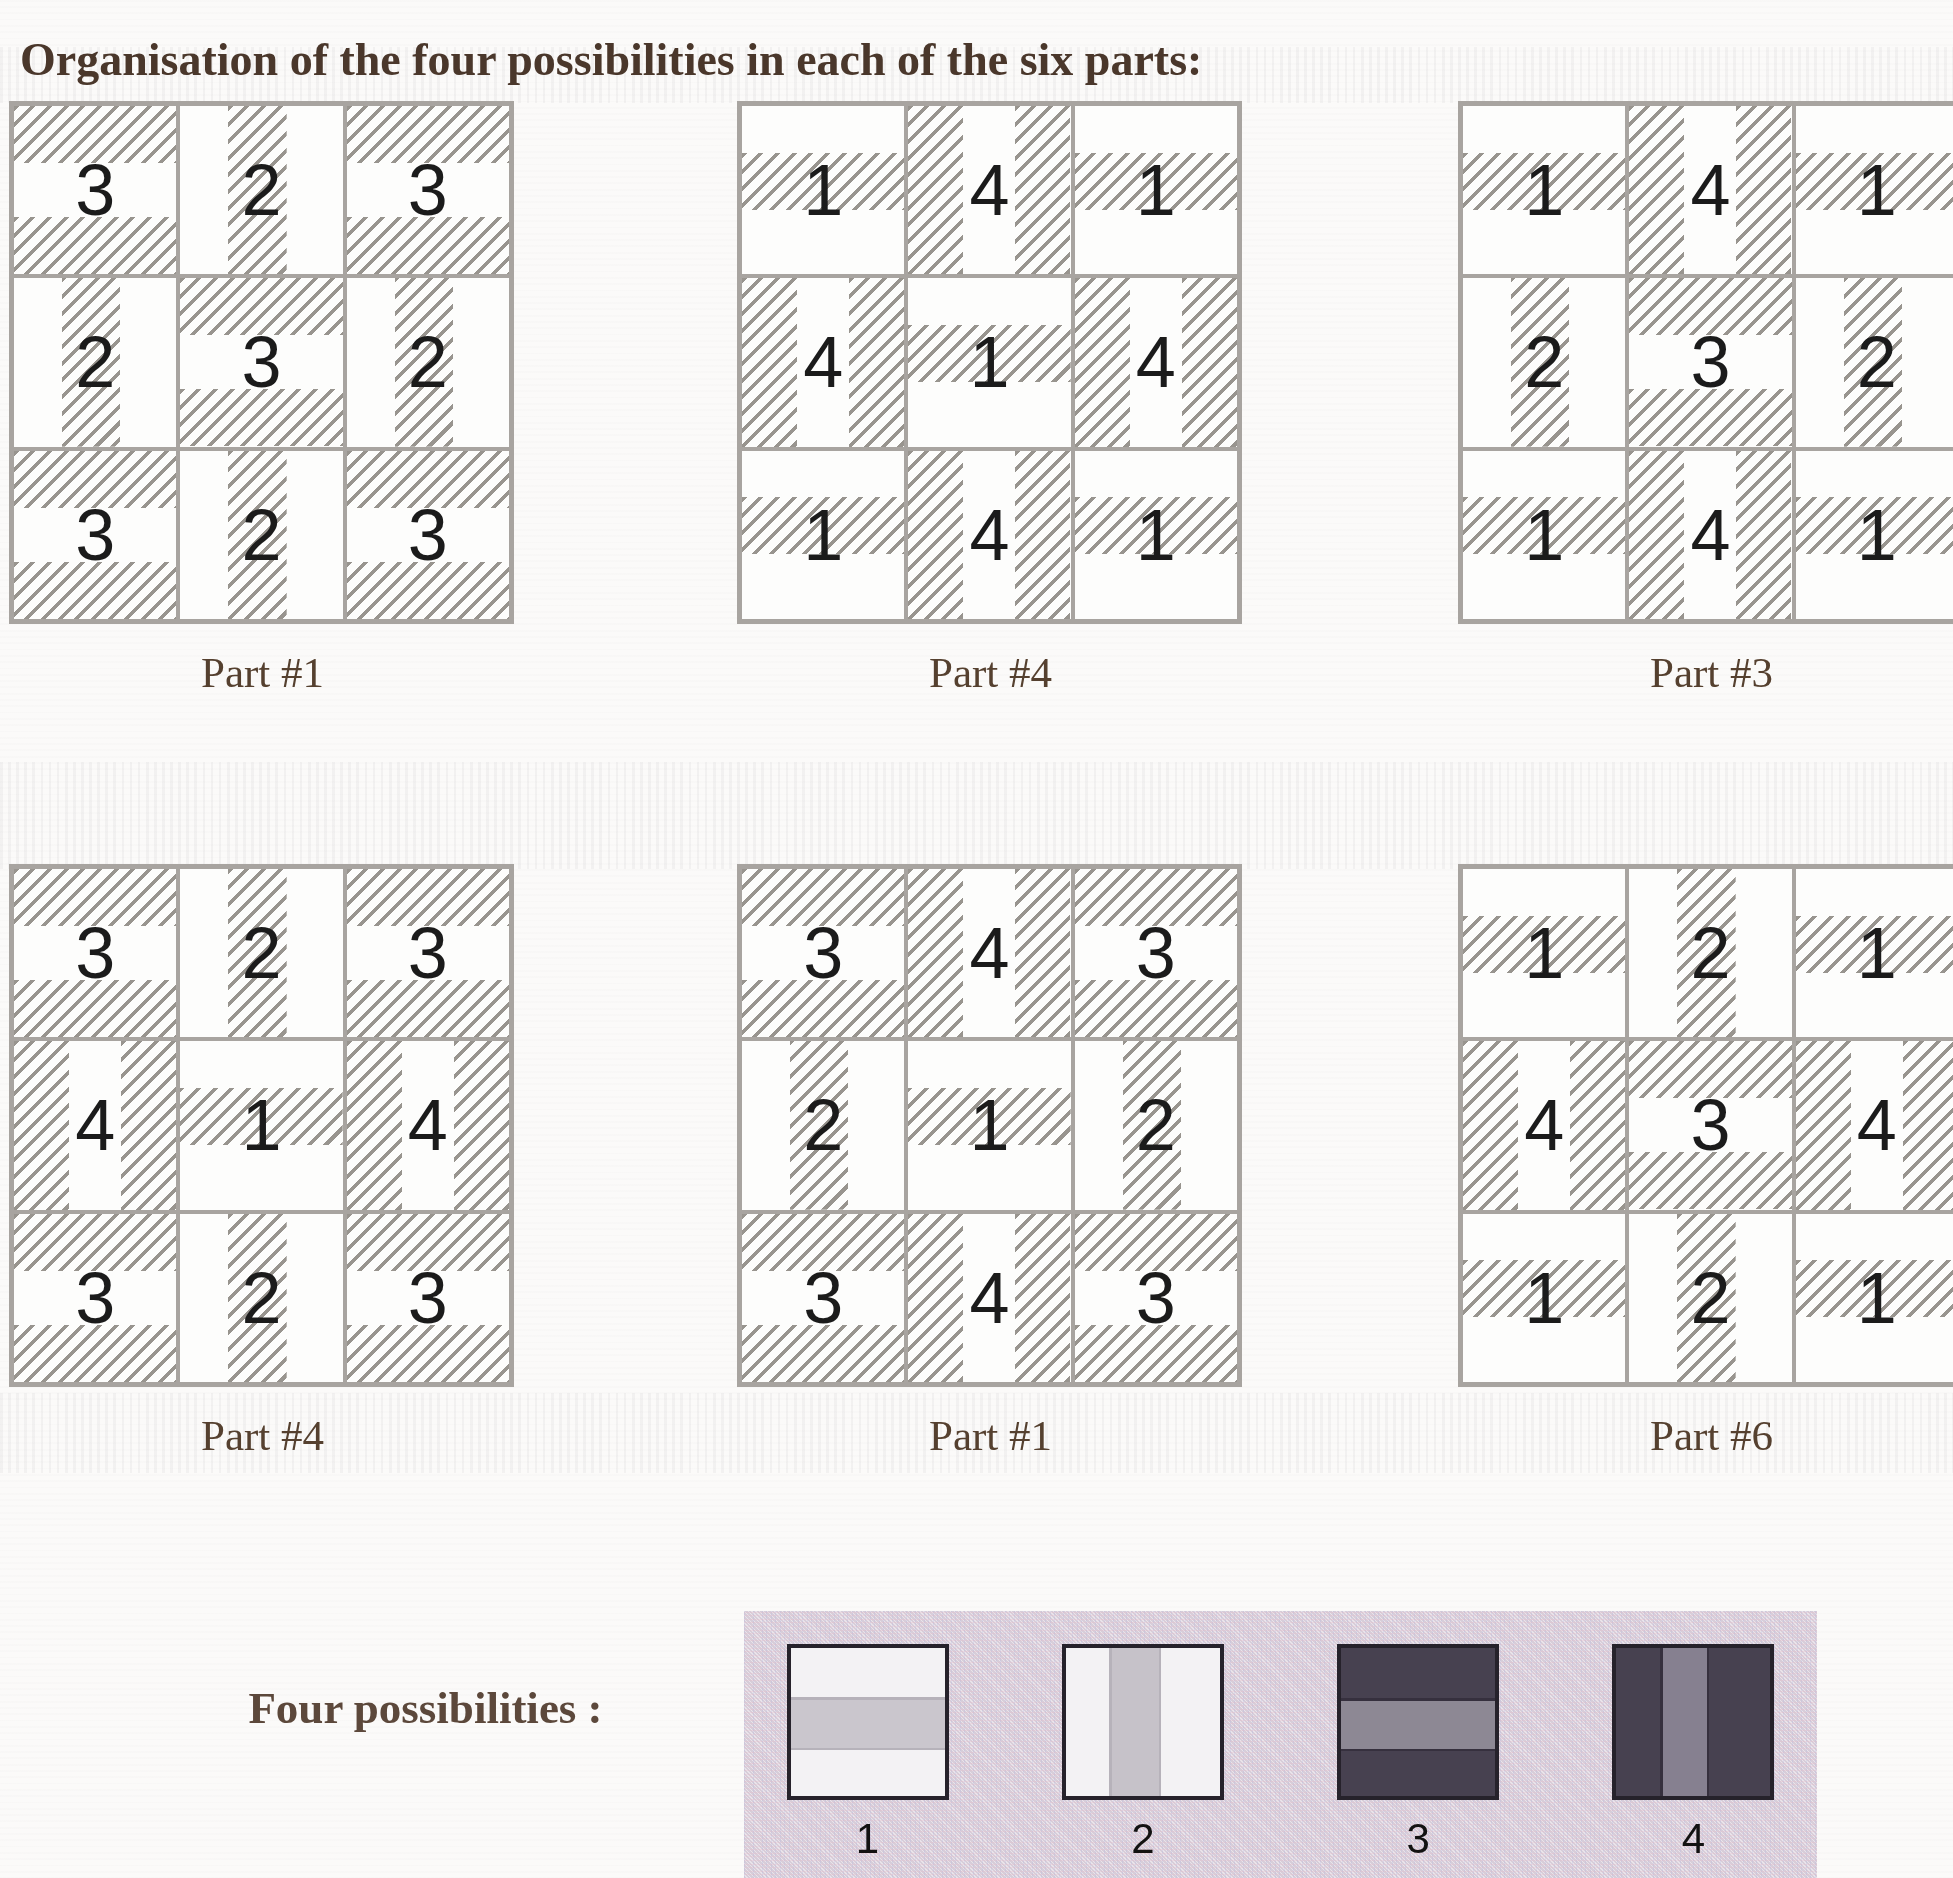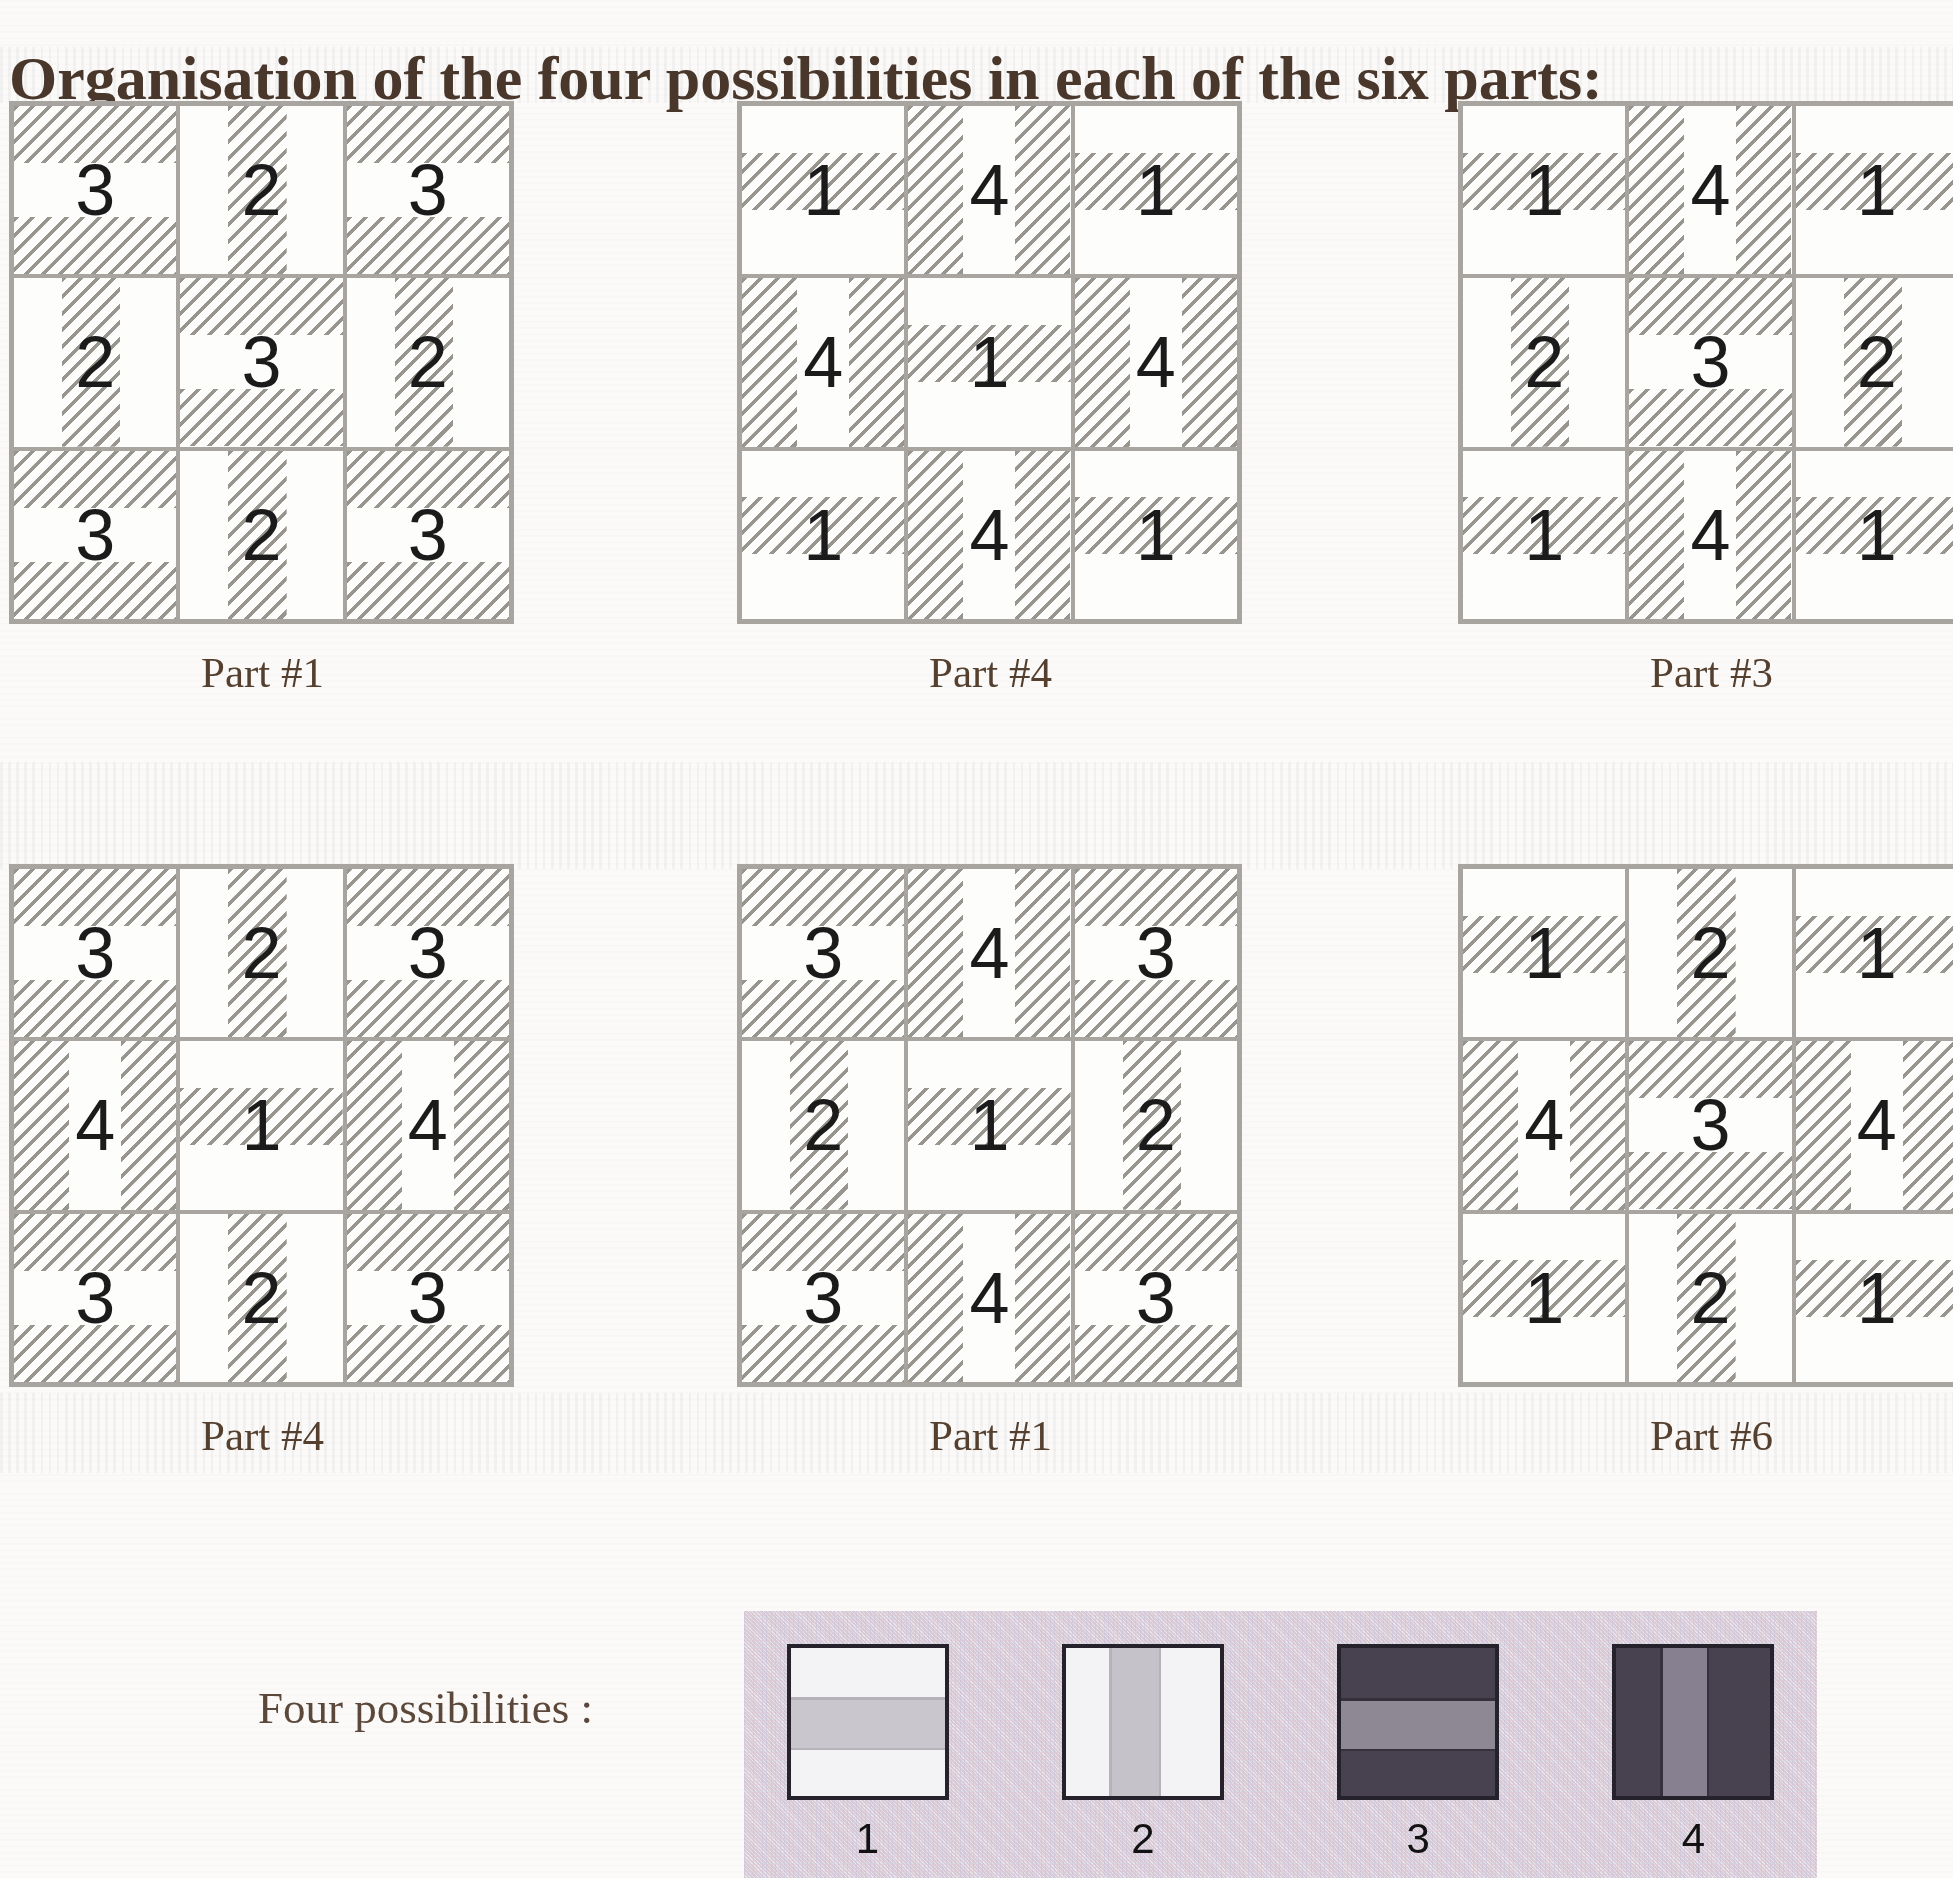"Organisation of the four possibilities" .page-title { font-size: 62px -> 46px; left: 9px -> 20px }
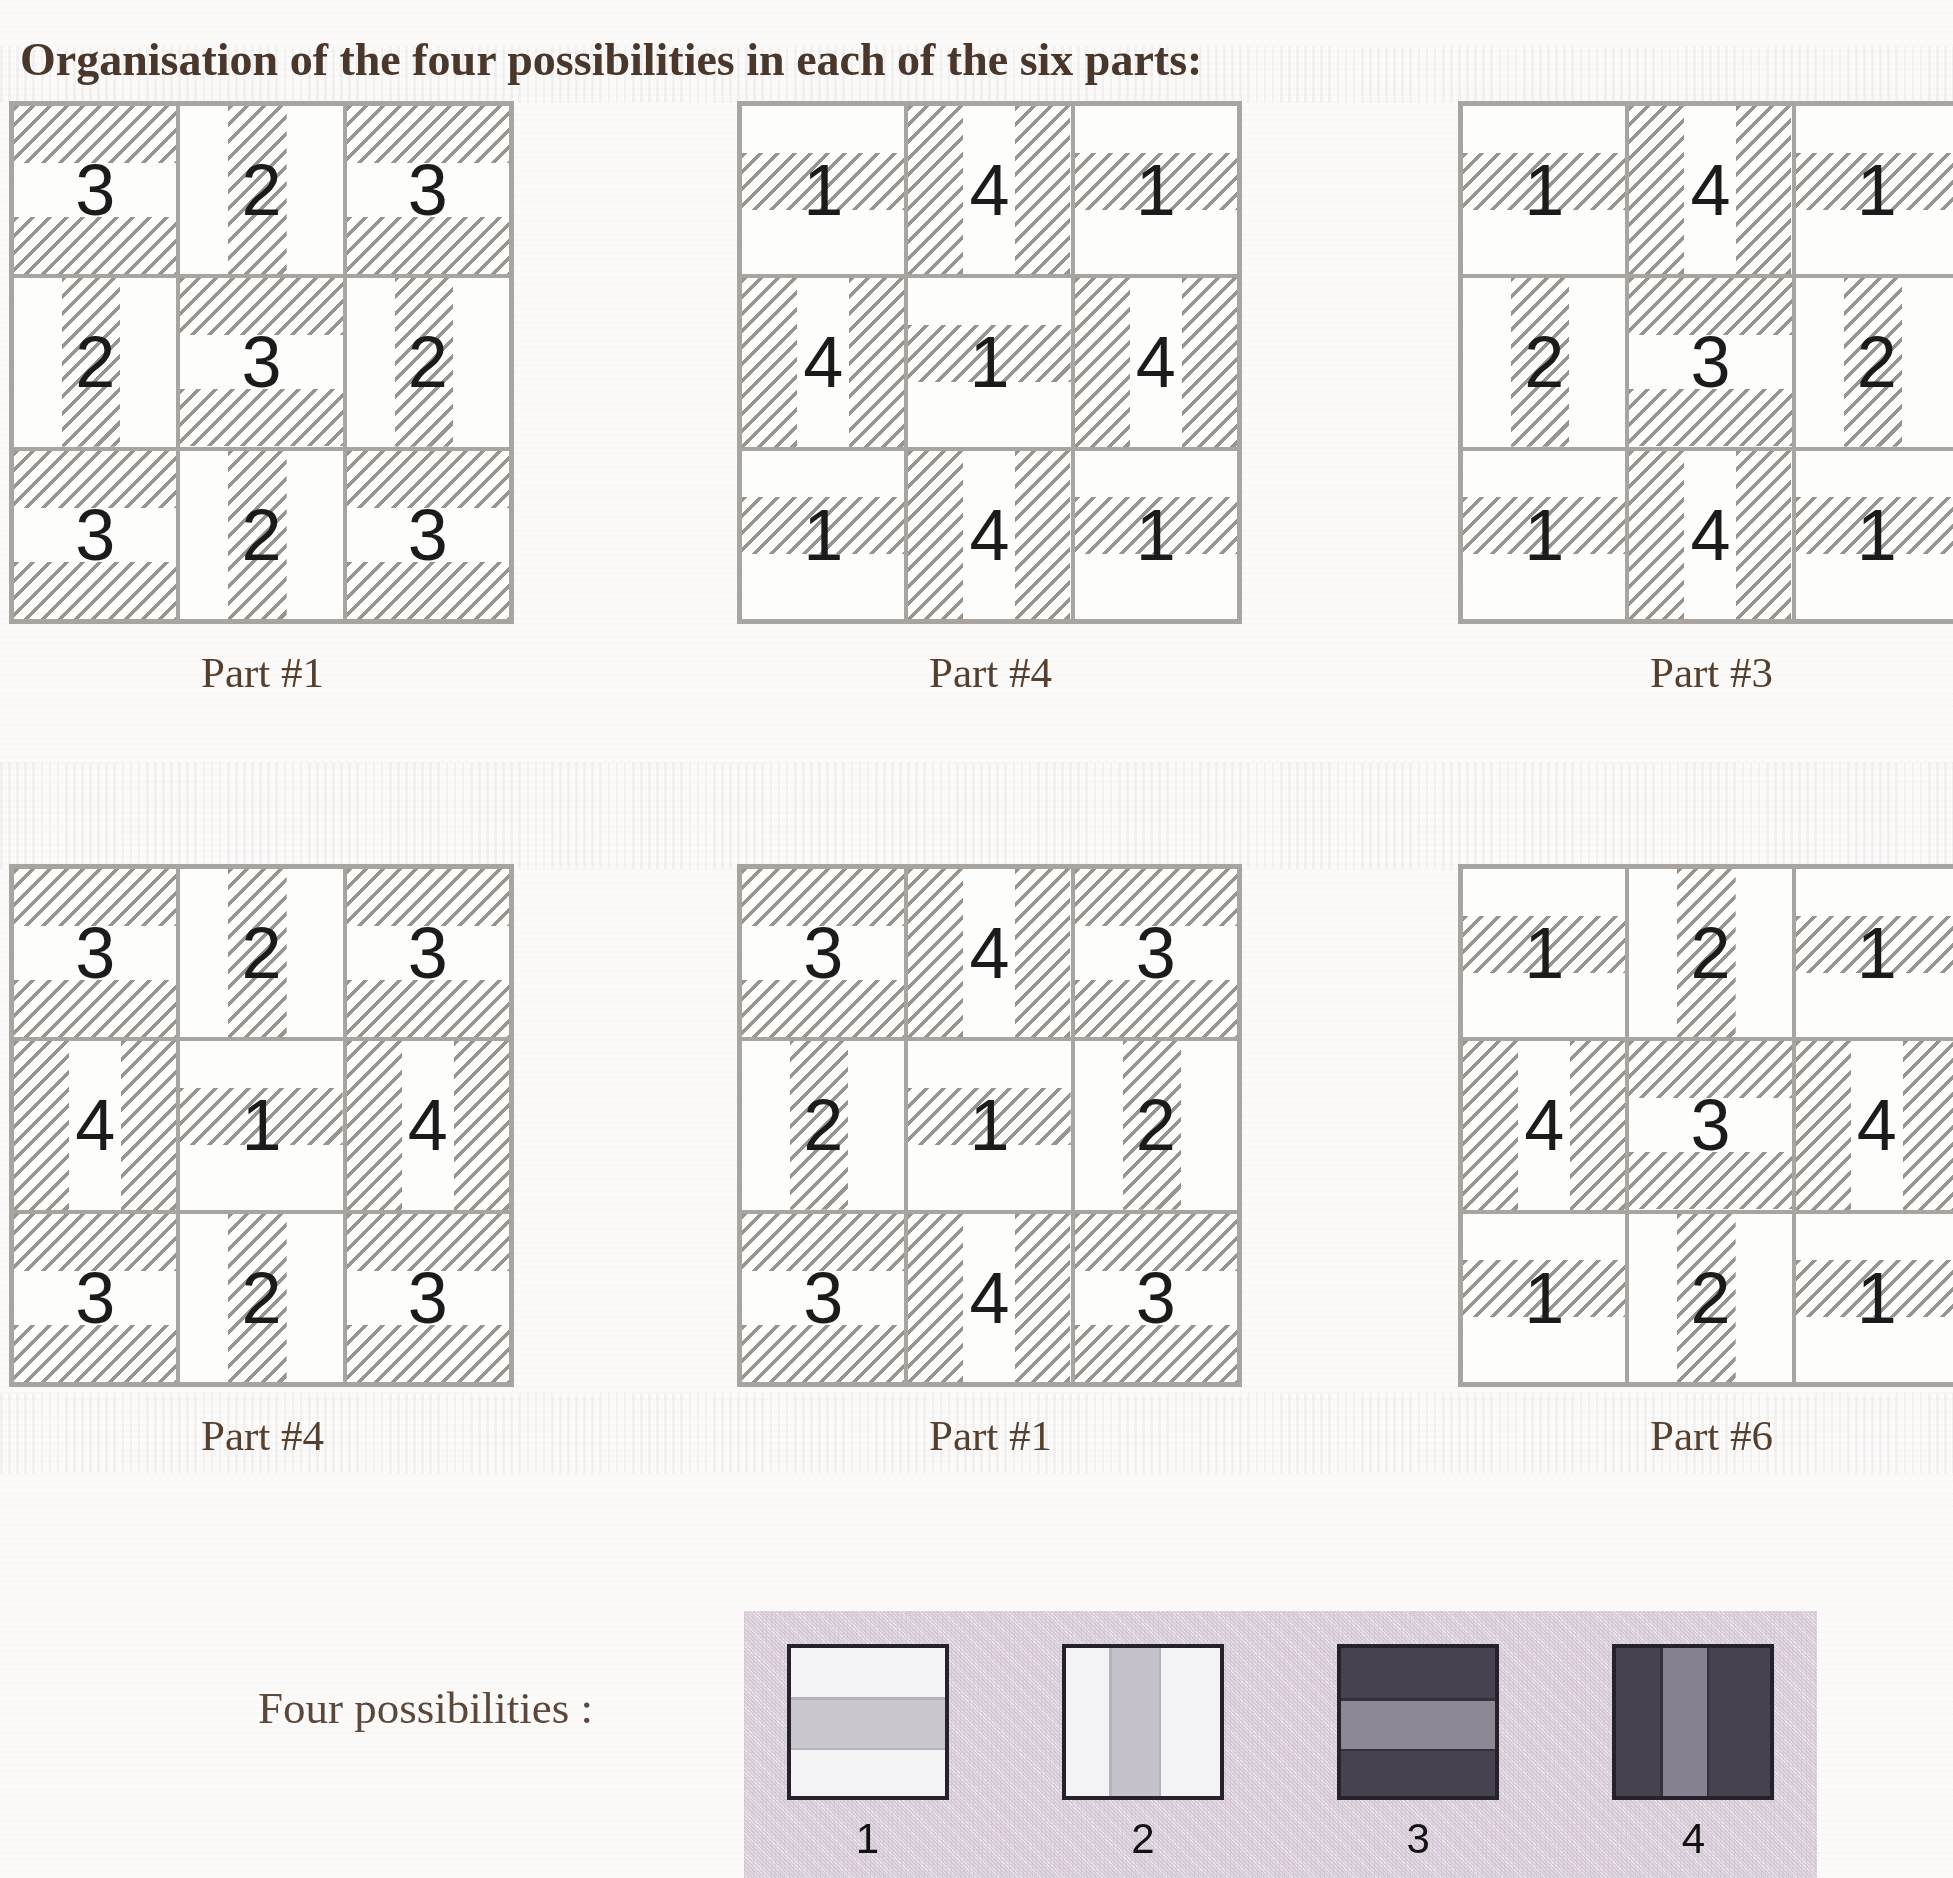"Four possibilities :" .legend-caption { font-weight: normal -> bold }
